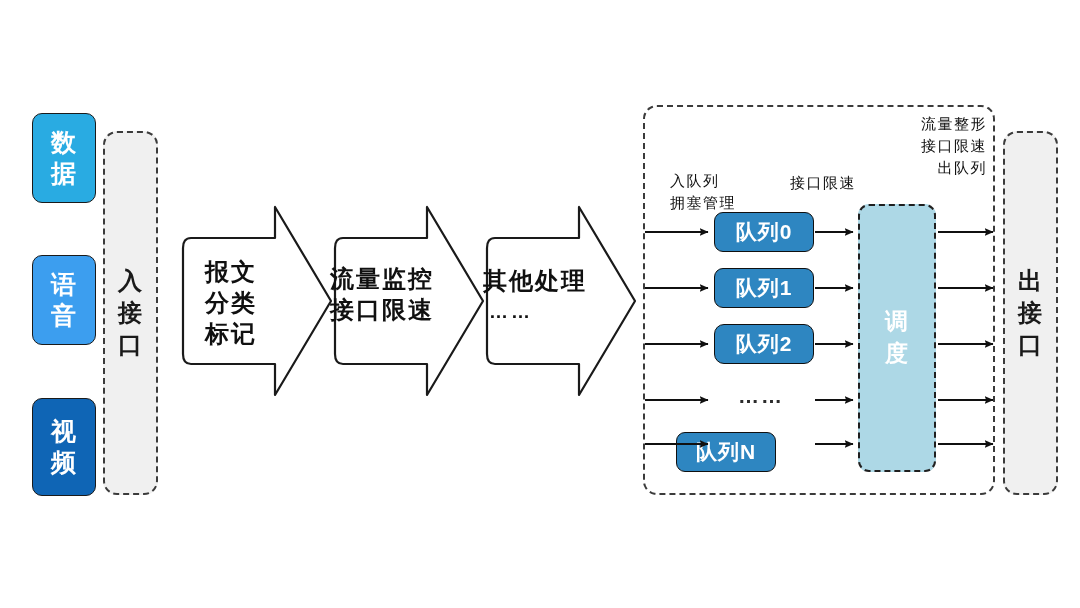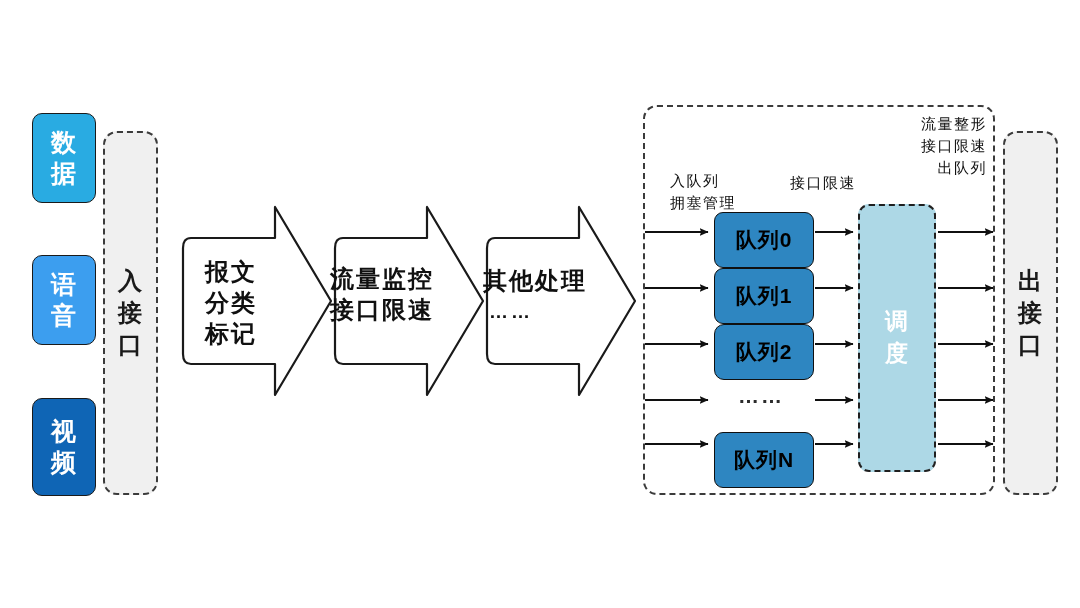"队列0" .queue-box { color: #000000 -> #ffffff; height: 56px -> 40px }
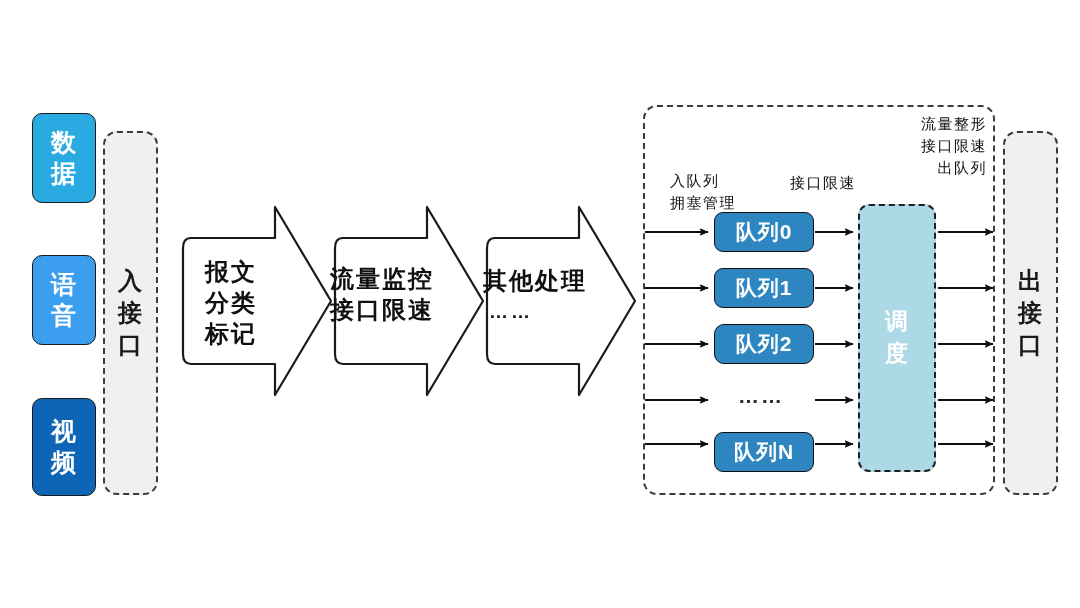"队列N" div.queue-box { left: 714px -> 676px }
